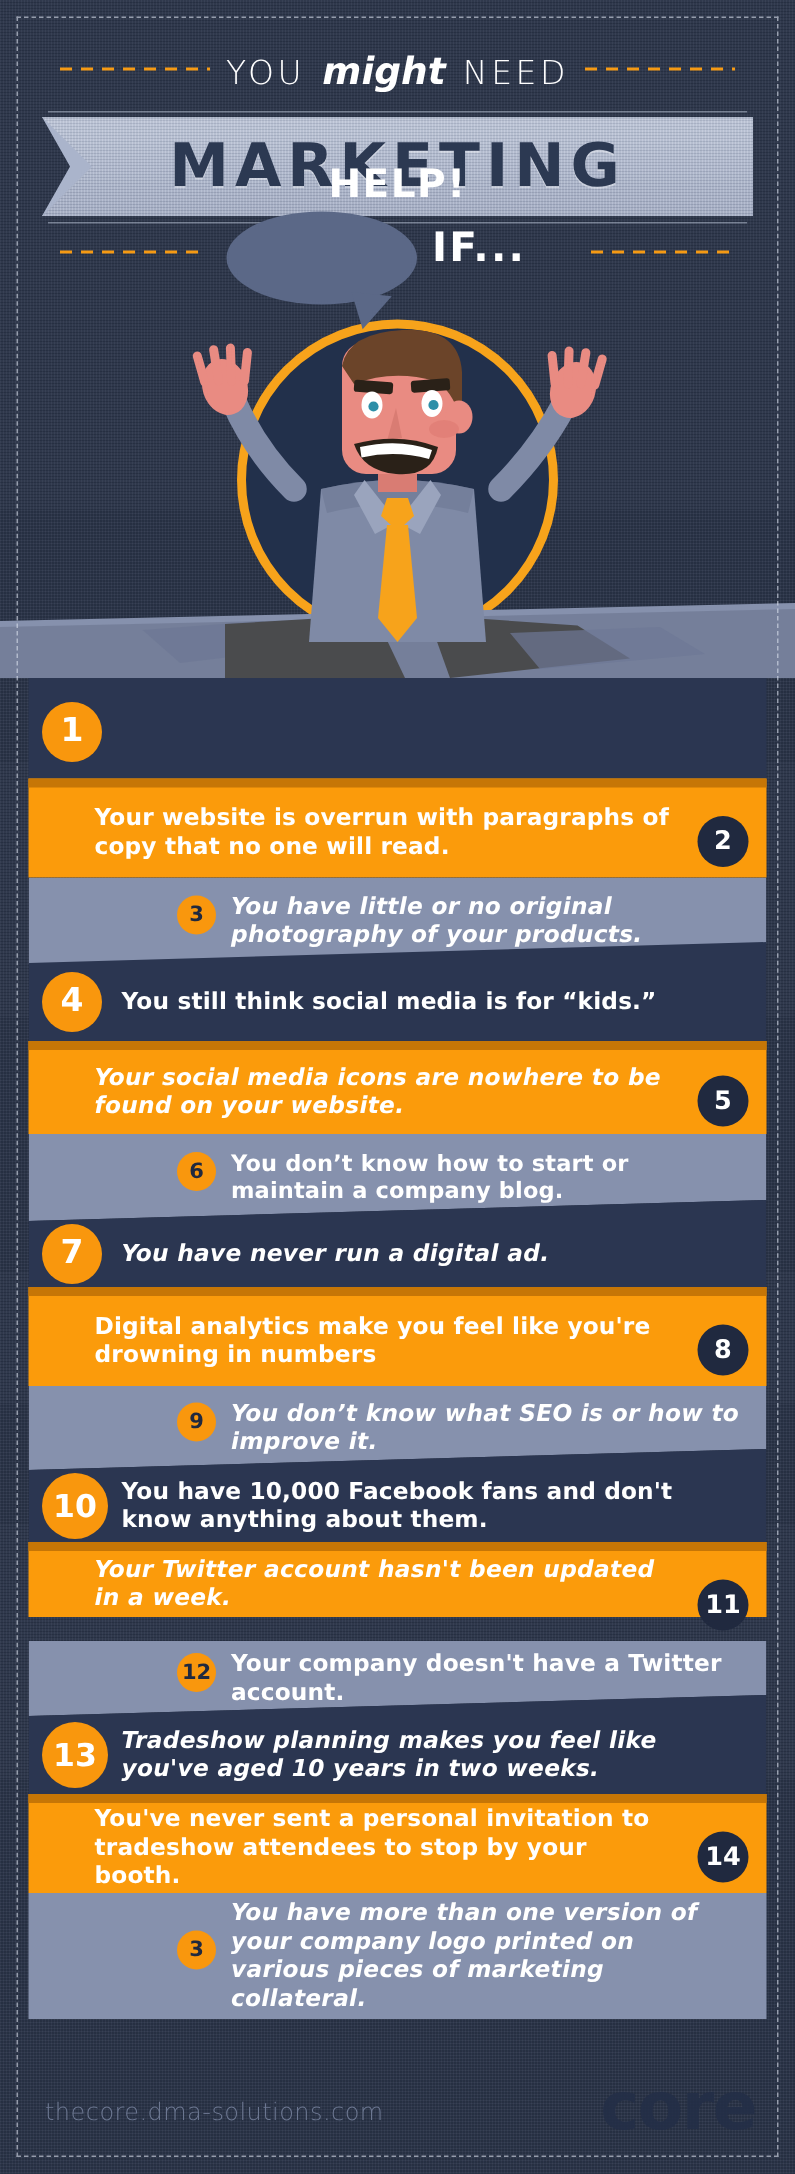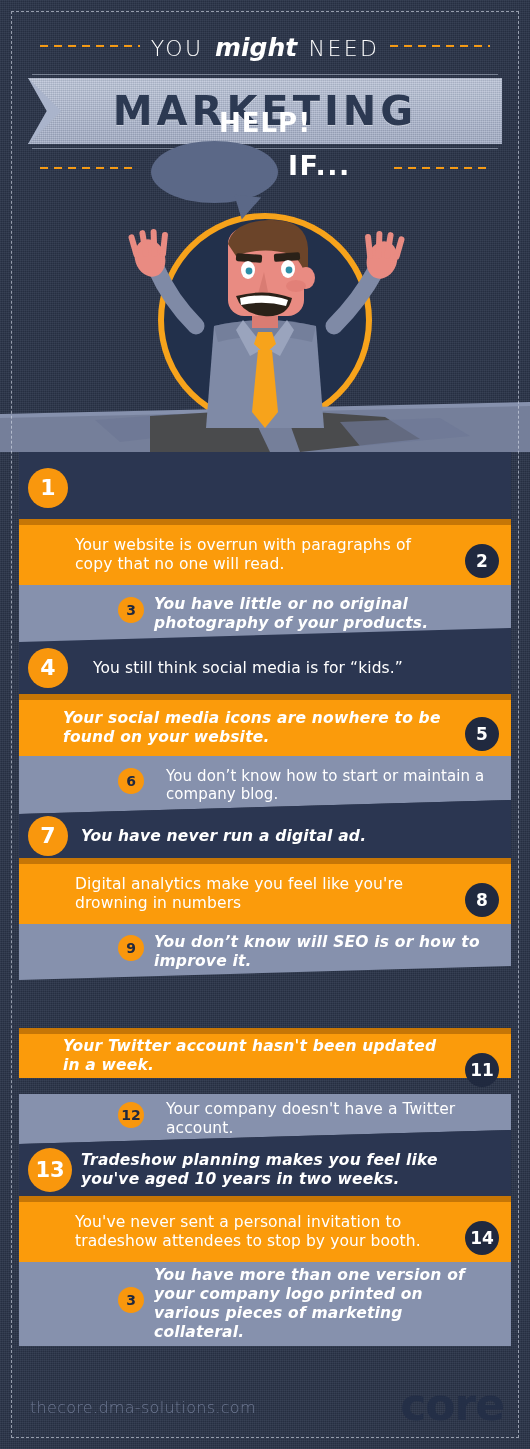"Your website is overrun with" .geo .txt { font-weight: 400 -> 700; margin-left: 12px -> none }
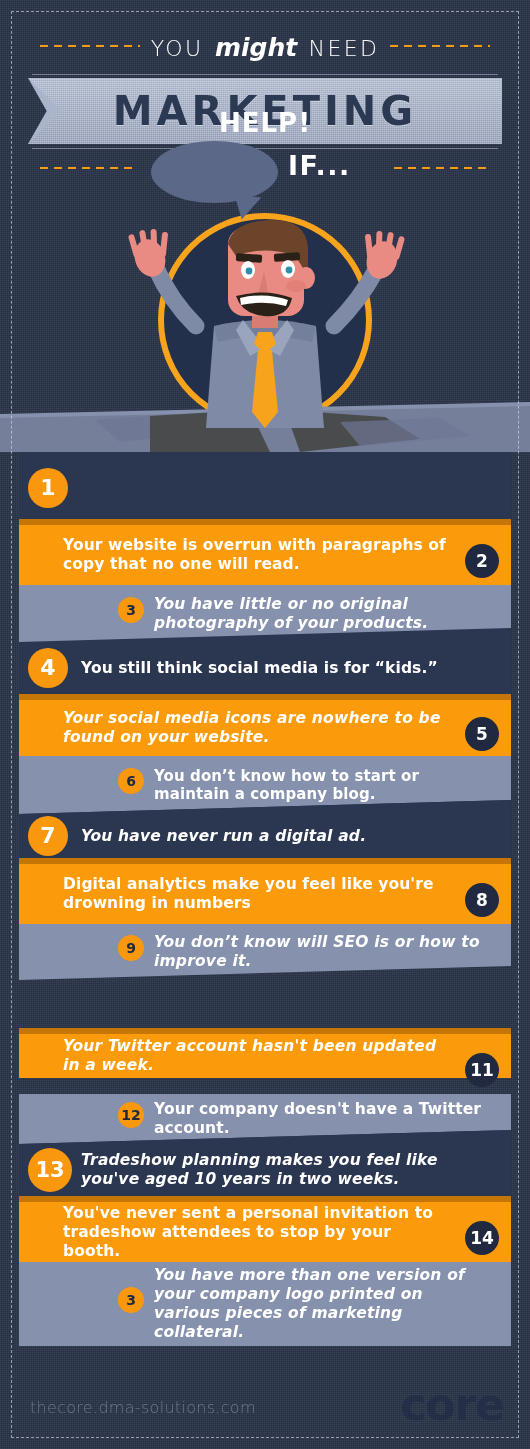"You don’t know will SEO" div.txt { text: will -> what }
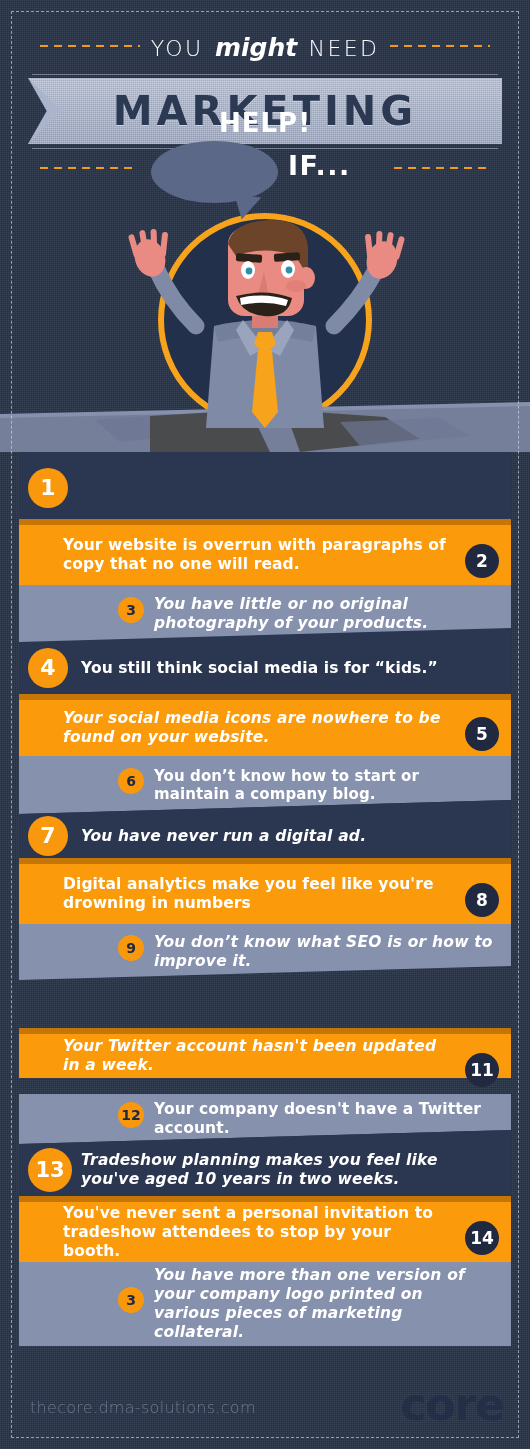"10" div.band { html: none -> <div> <div>10</div> <div>You have 10,000 Facebook fans and don't know anything about them.</div> </div> }
